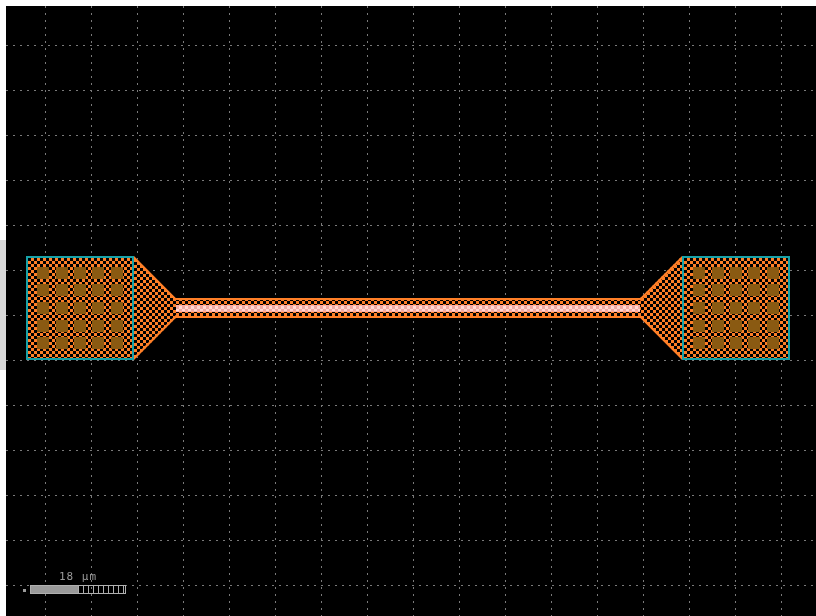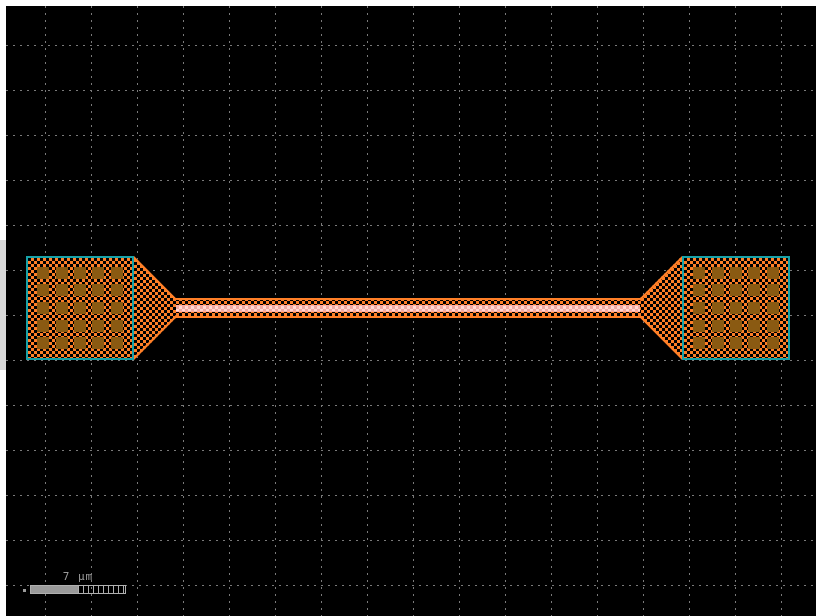"7 µm" div.scale-label { text: 7 -> 18 }
